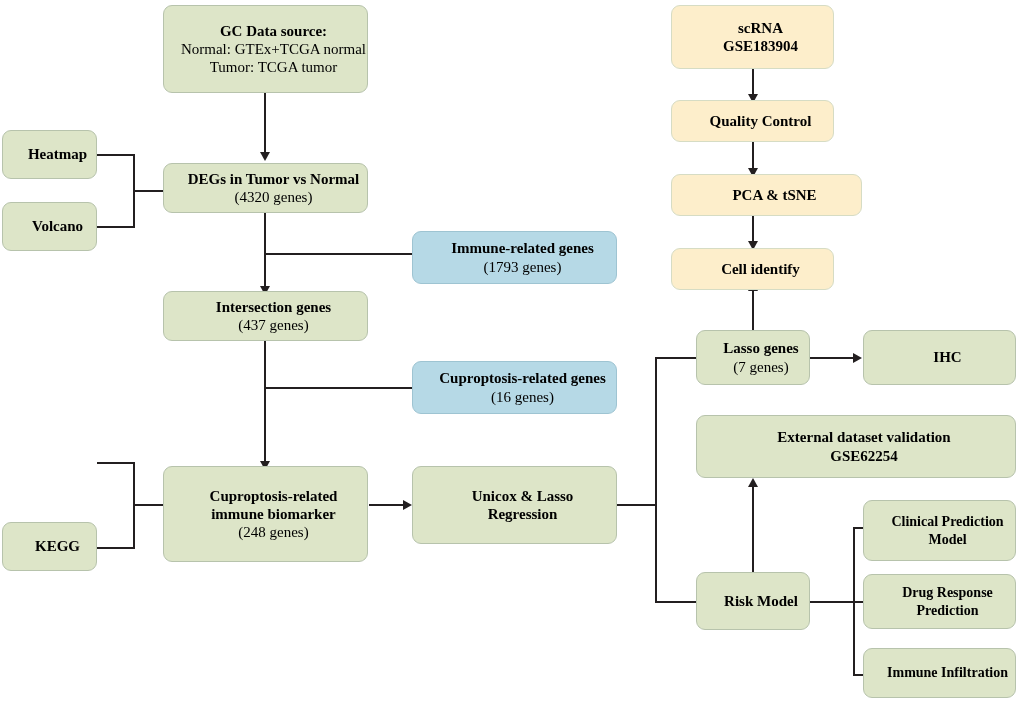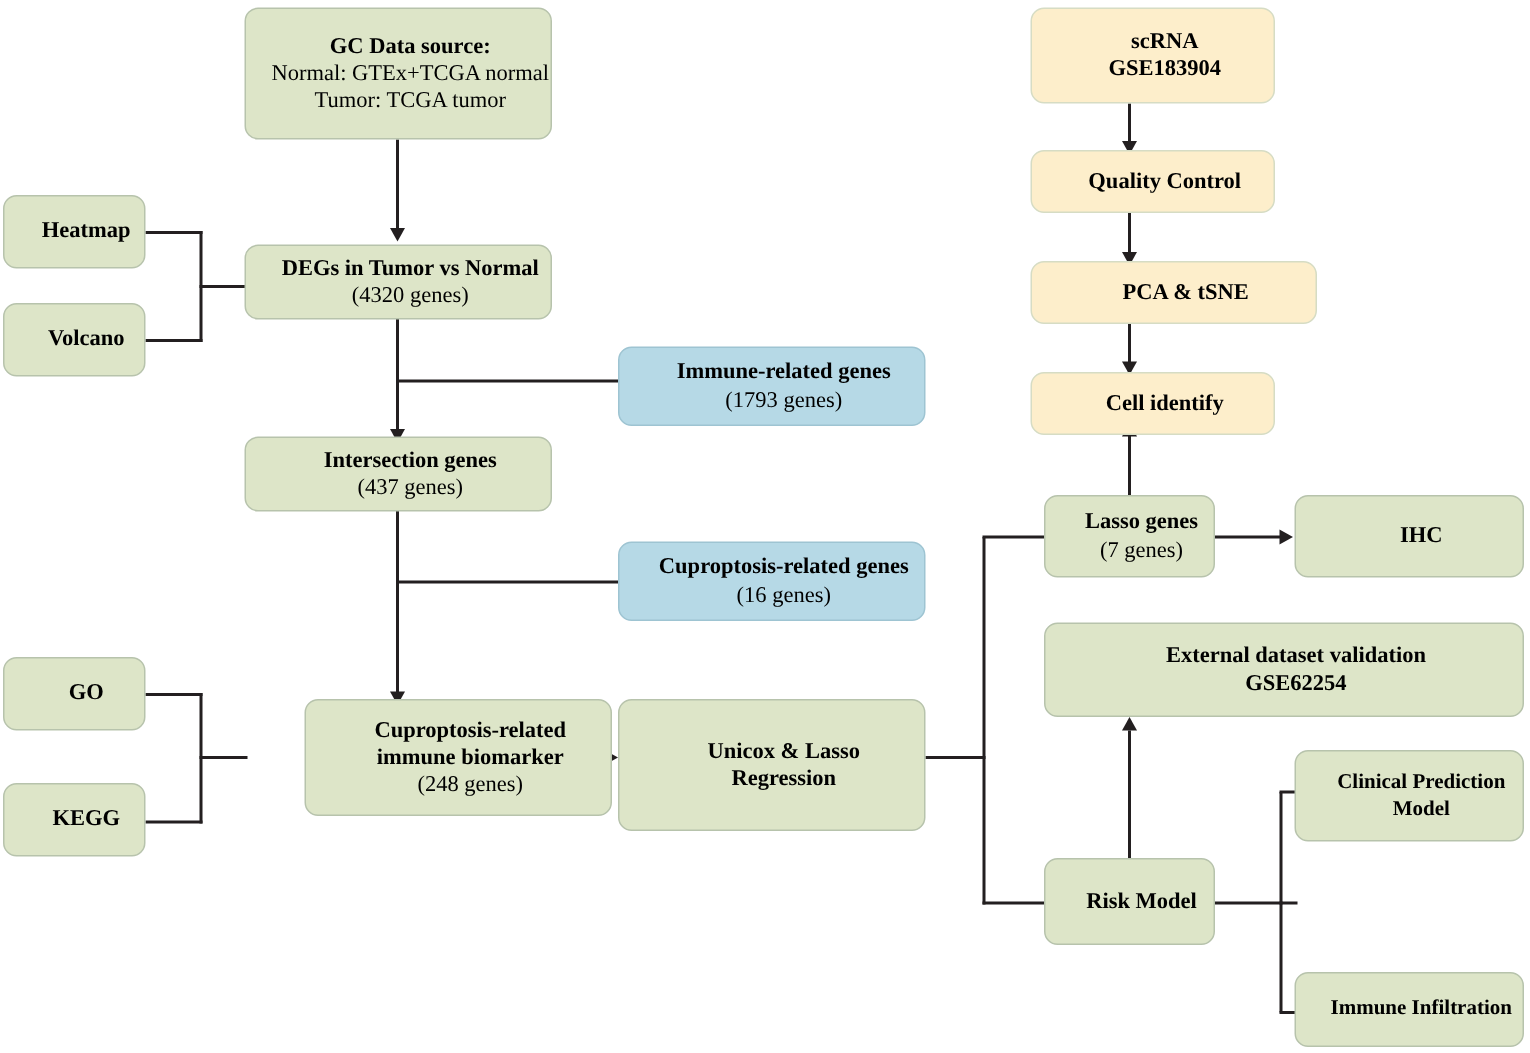"scRNA" .node.cream { margin-left: 16px -> none }
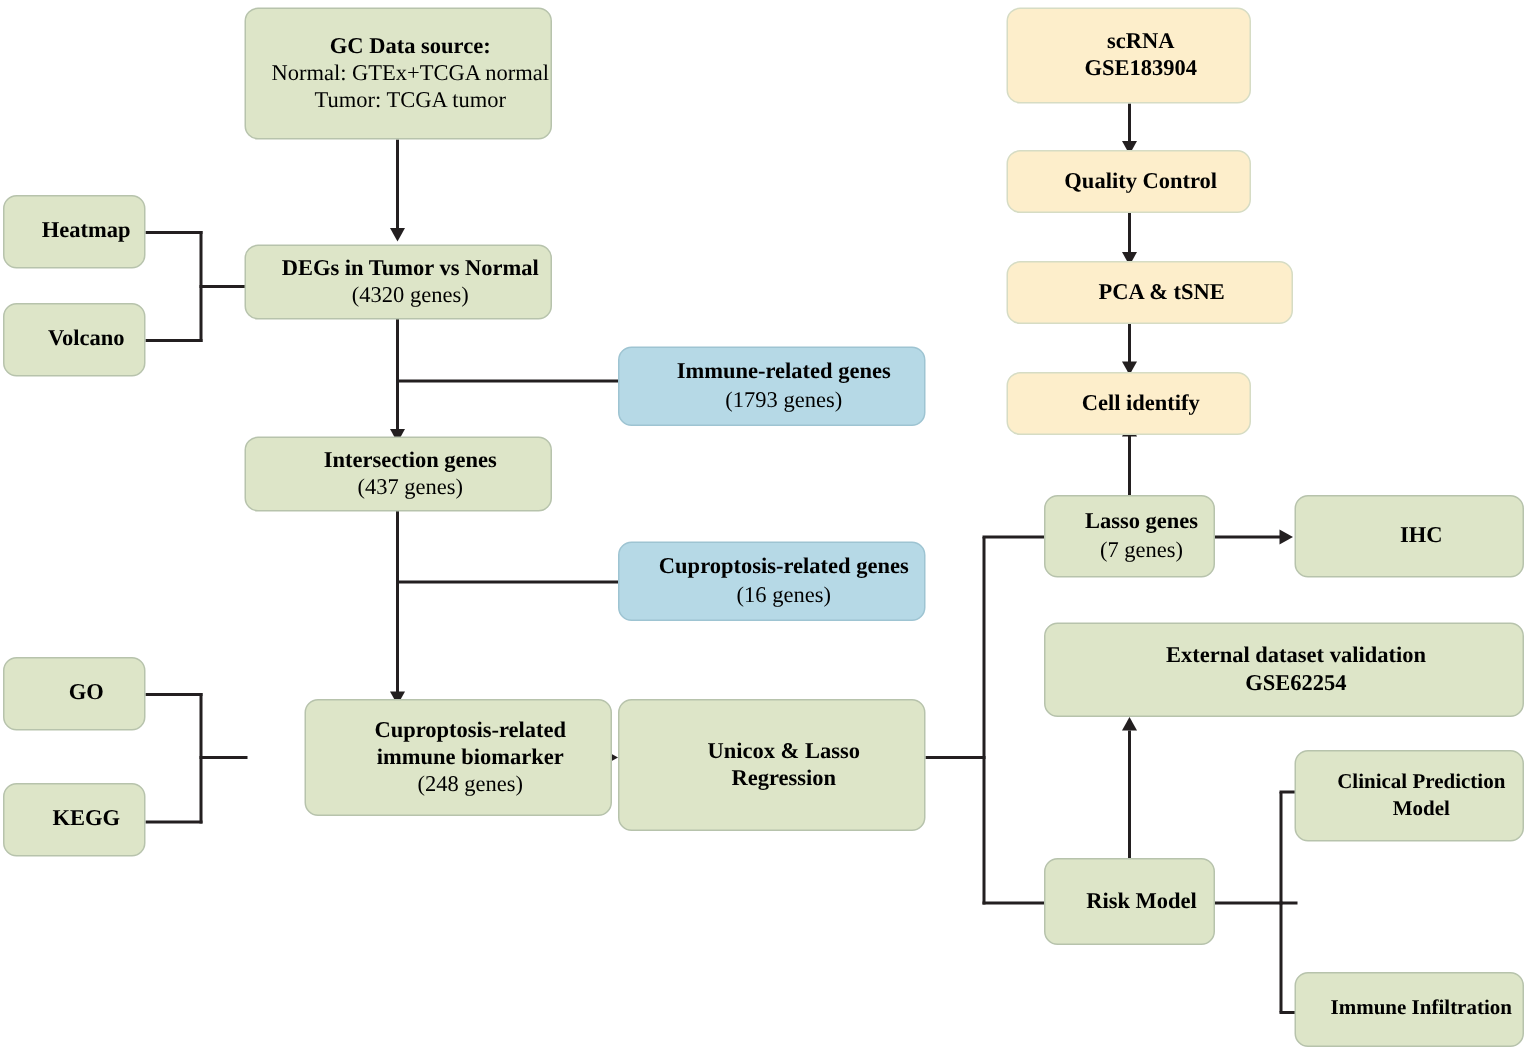"GO" div.node { html: <div> <div>GO</div> </div> -> none }
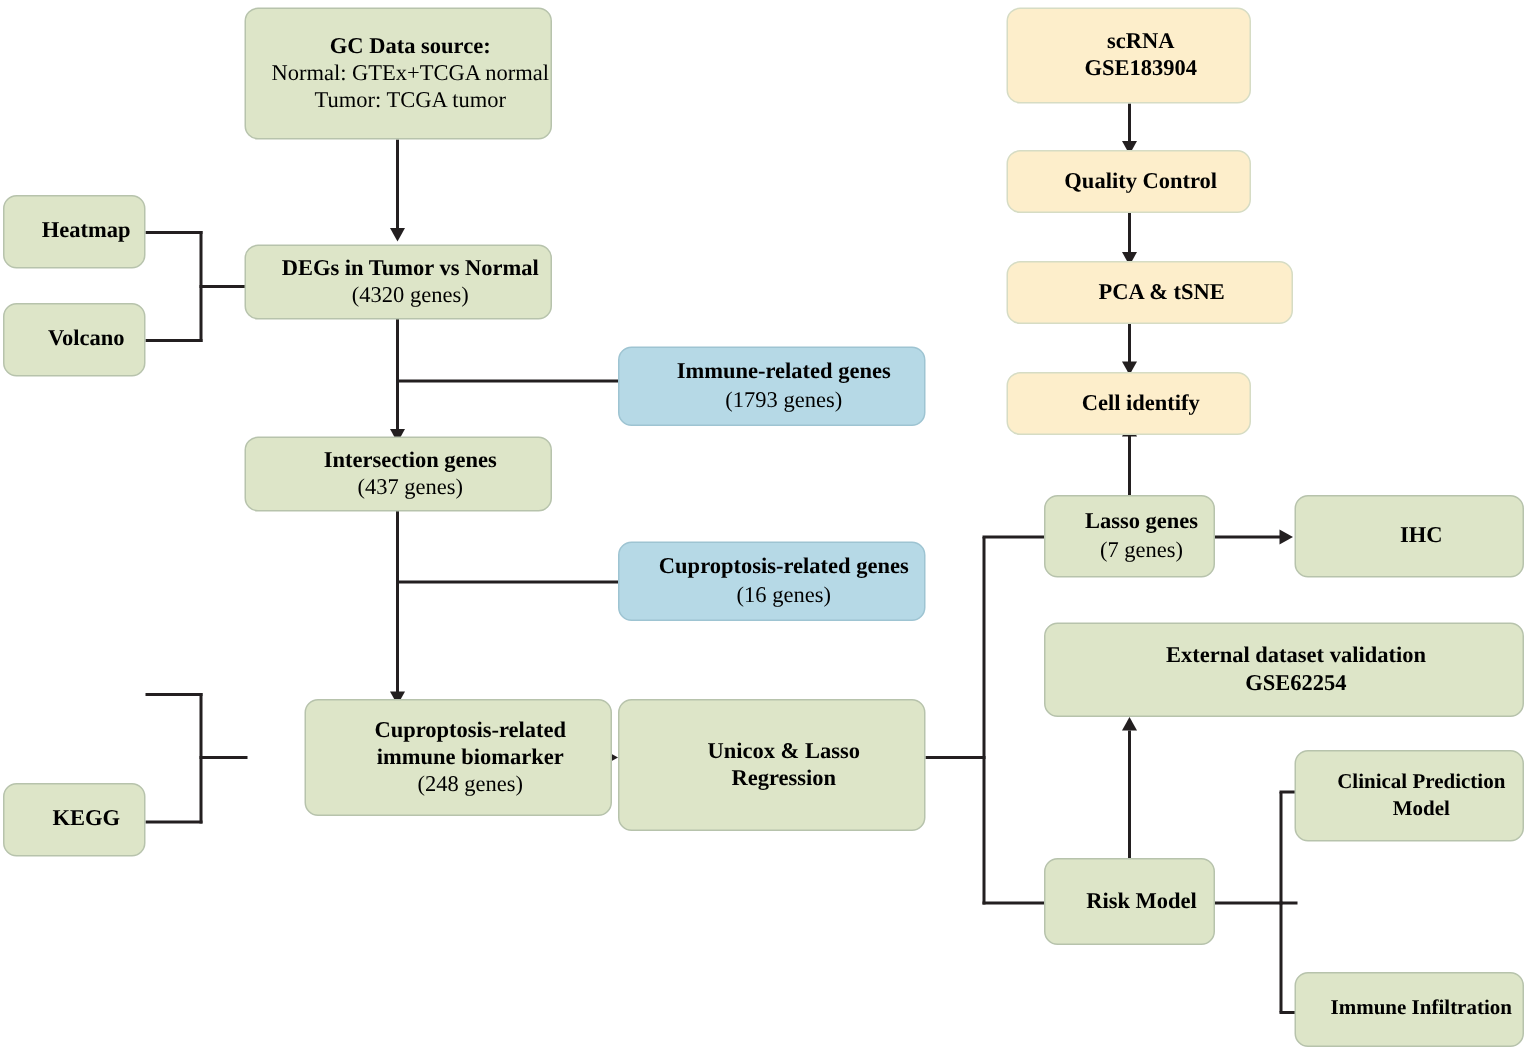"Cuproptosis-related" div.node { height: 78px -> 96px; margin-left: 40px -> none }
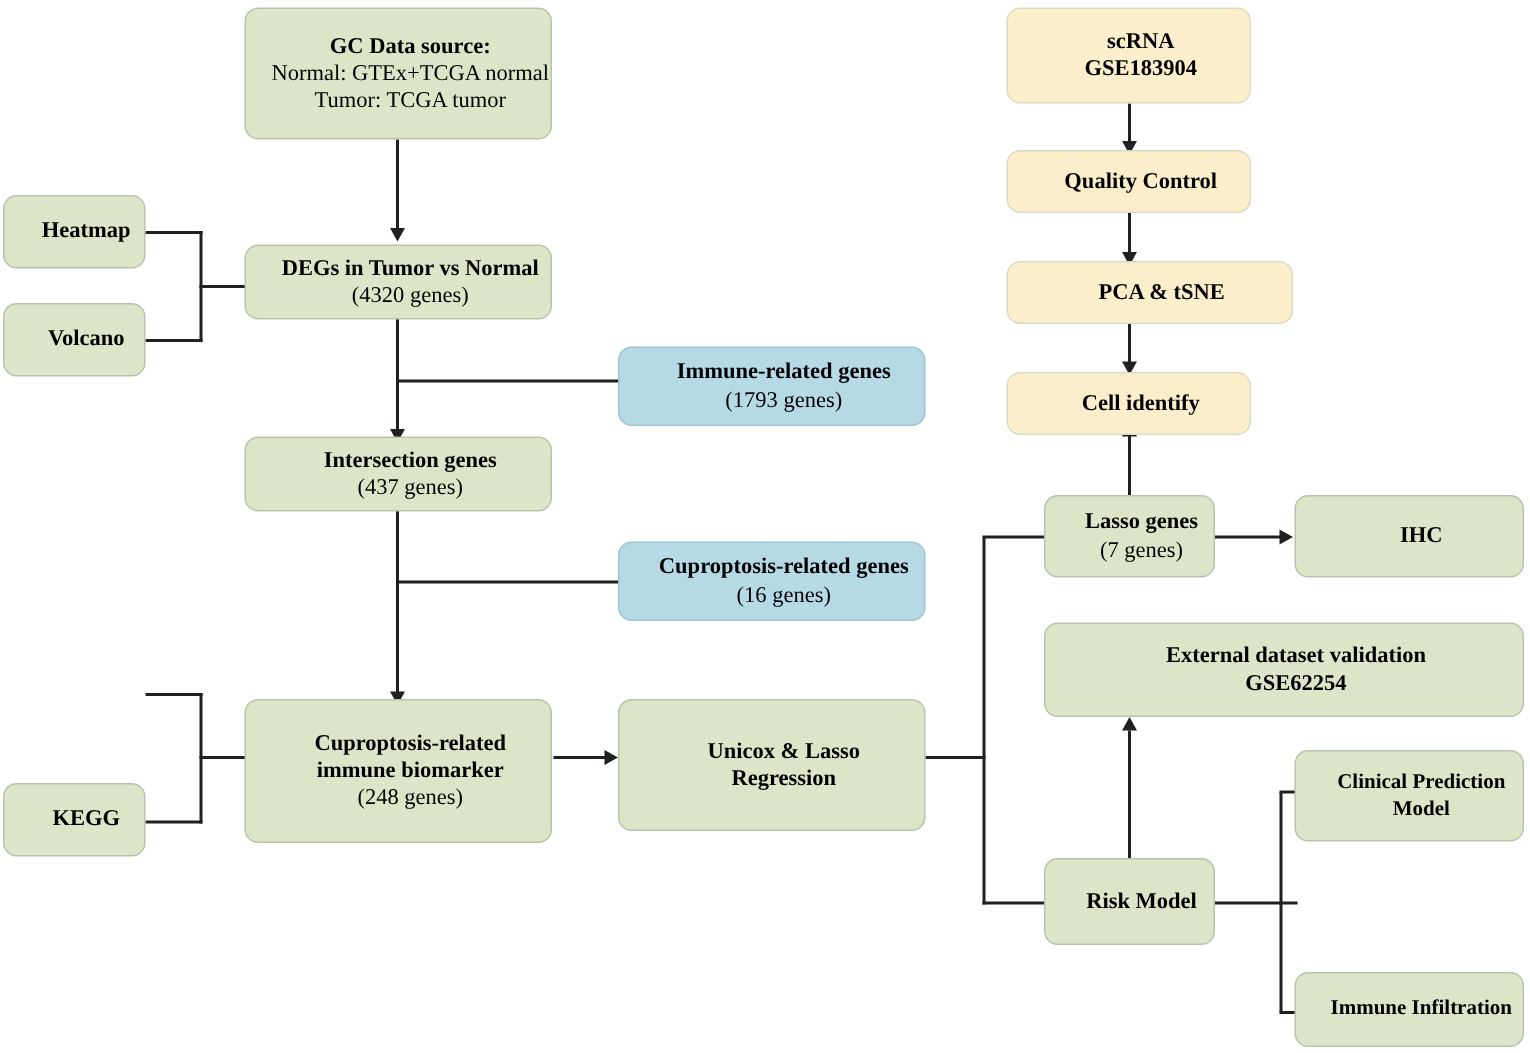"Unicox & Lasso" div.node { height: 88px -> 78px }
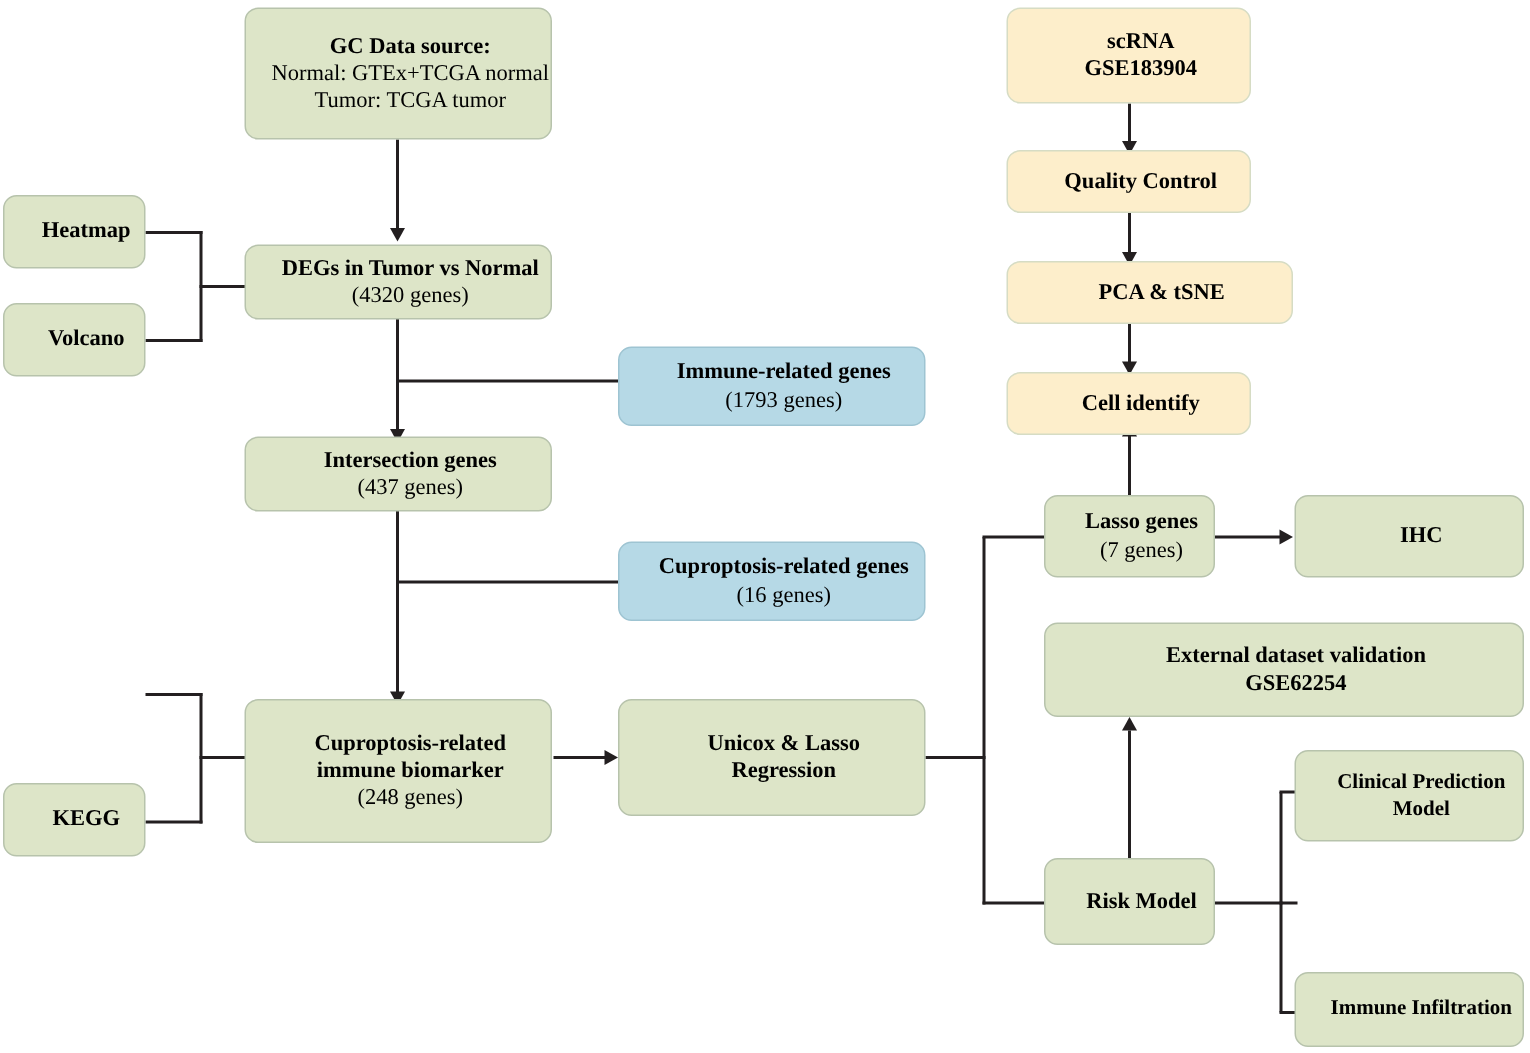"Drug Response" div.node { html: none -> <div> <div>Drug Response</div> <div>Prediction</div> </div> }
